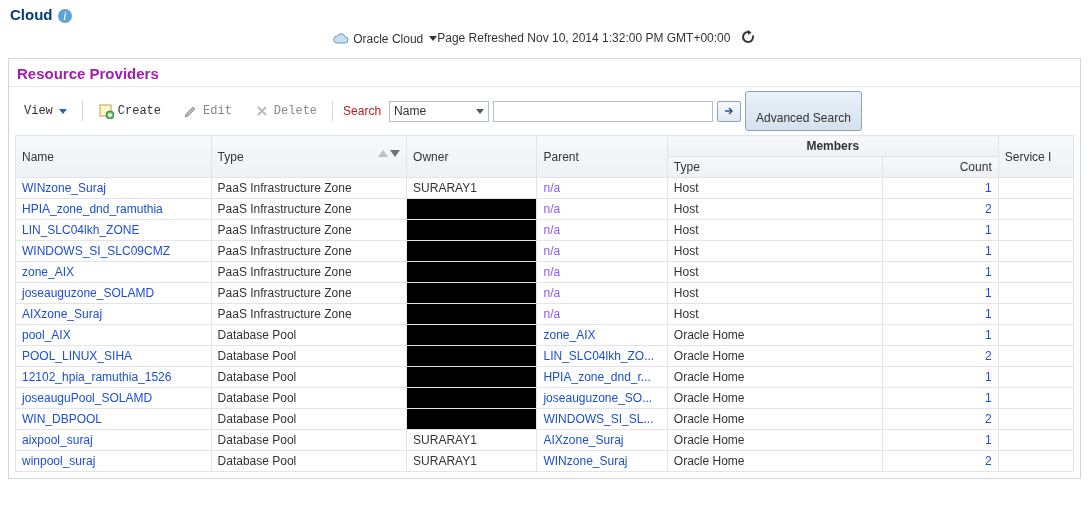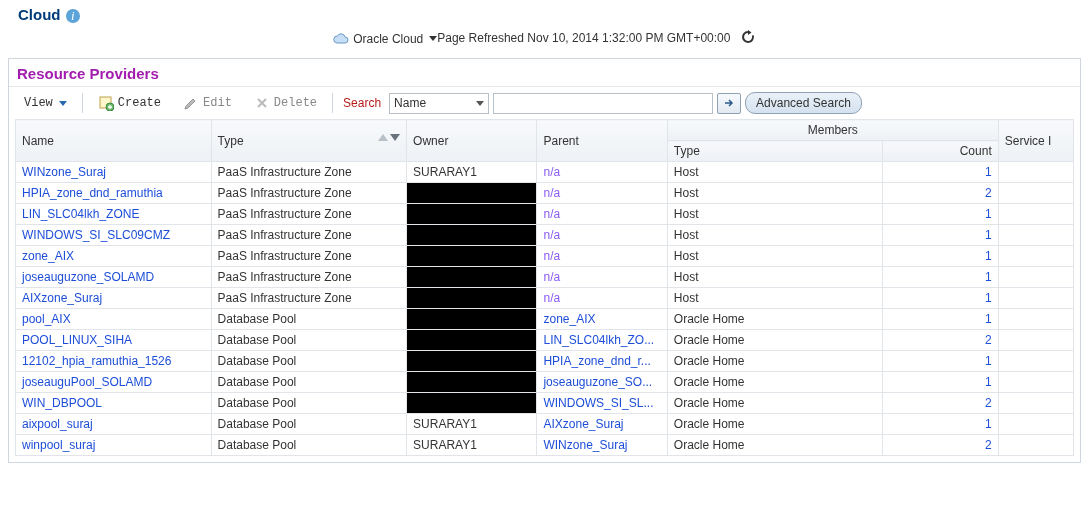"Cloud i" .page-header { margin-left: 8px -> none }
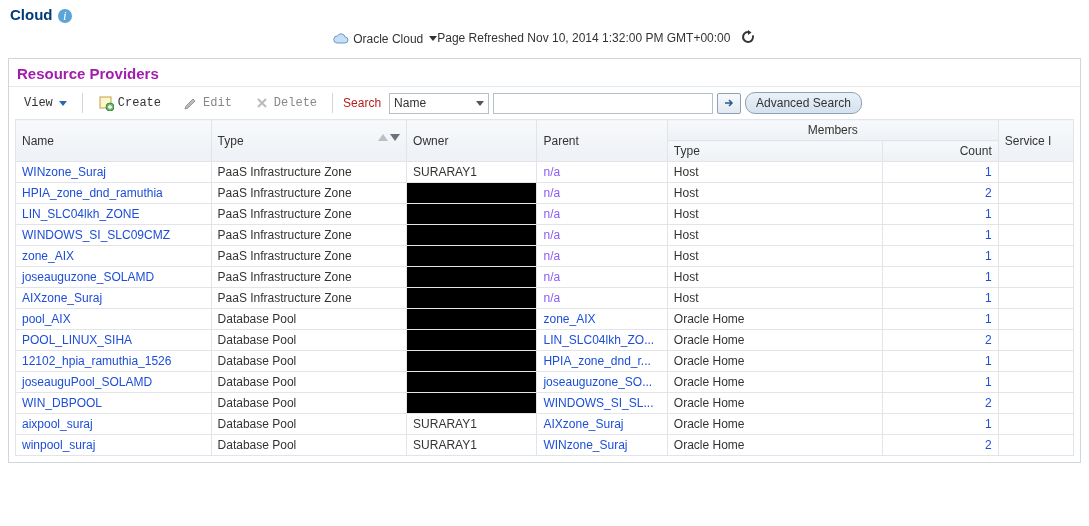"Advanced Search" .adv-btn { border-radius: 10px -> 3px; padding: 3px 10px -> 19px 10px }
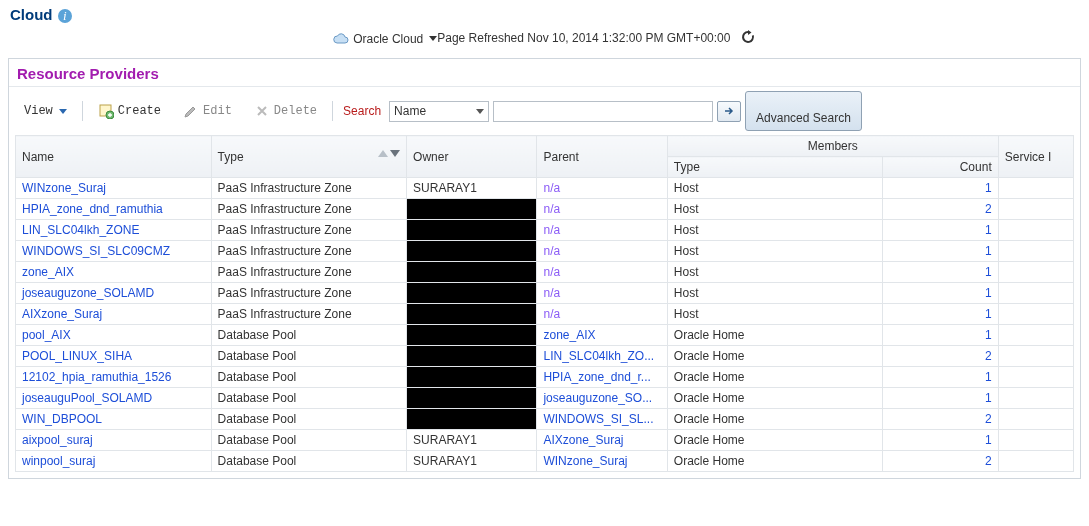"Members" .members-header { font-weight: none -> bold }
